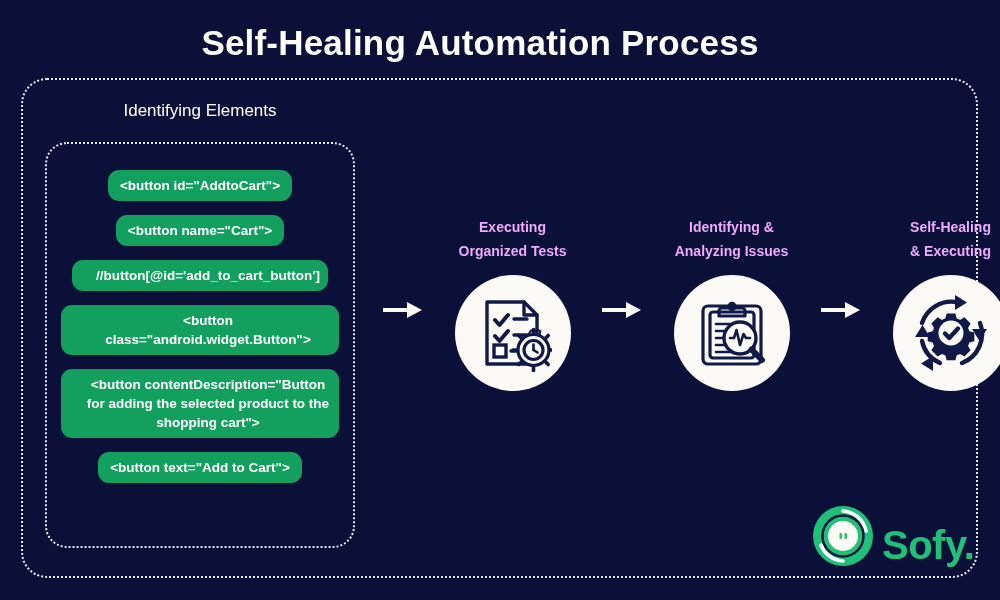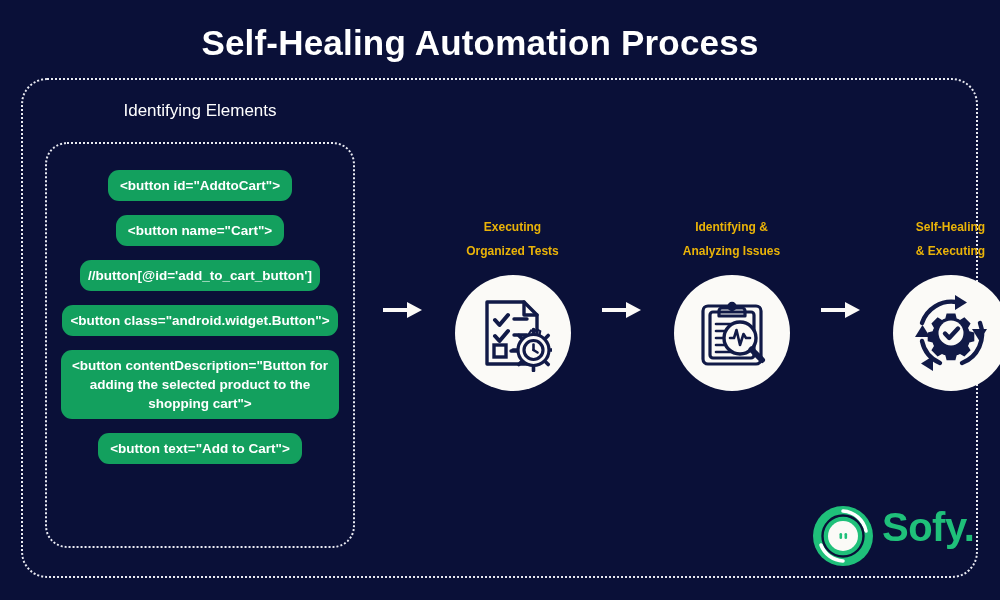"Executing" .step-label { color: #eab308 -> #f0abfc; font-size: 12px -> 14px }
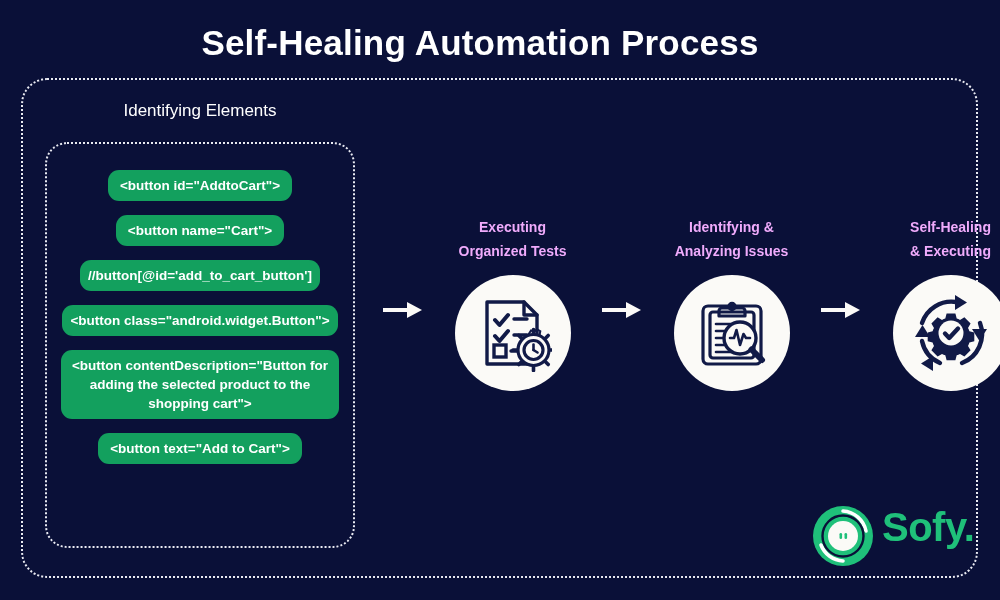"//button[@id='add_to_cart_button']" .tag.wide { padding-left: 8px -> 24px }
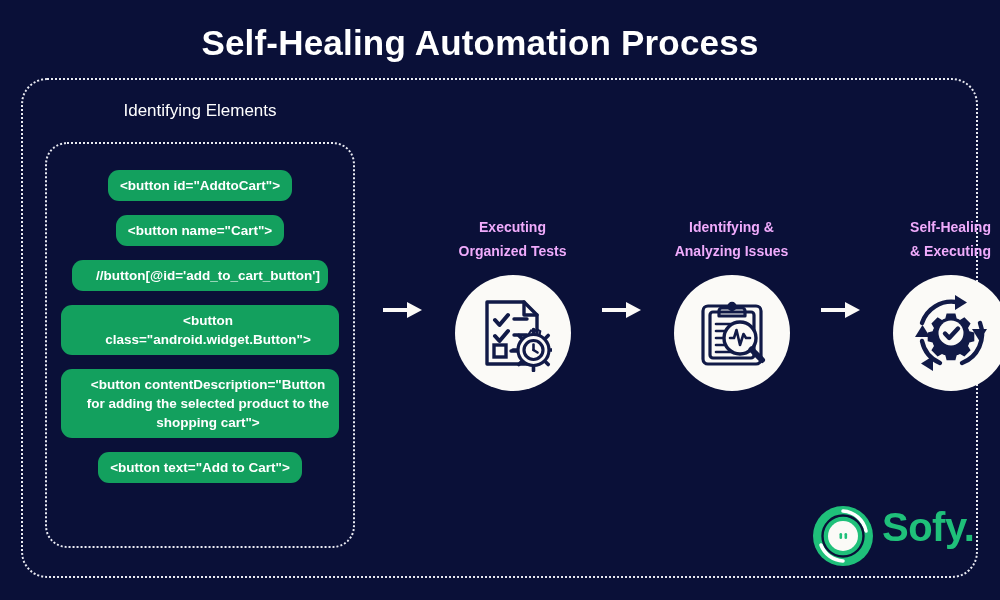"Sofy." .logo { align-items: flex-start -> flex-end }
